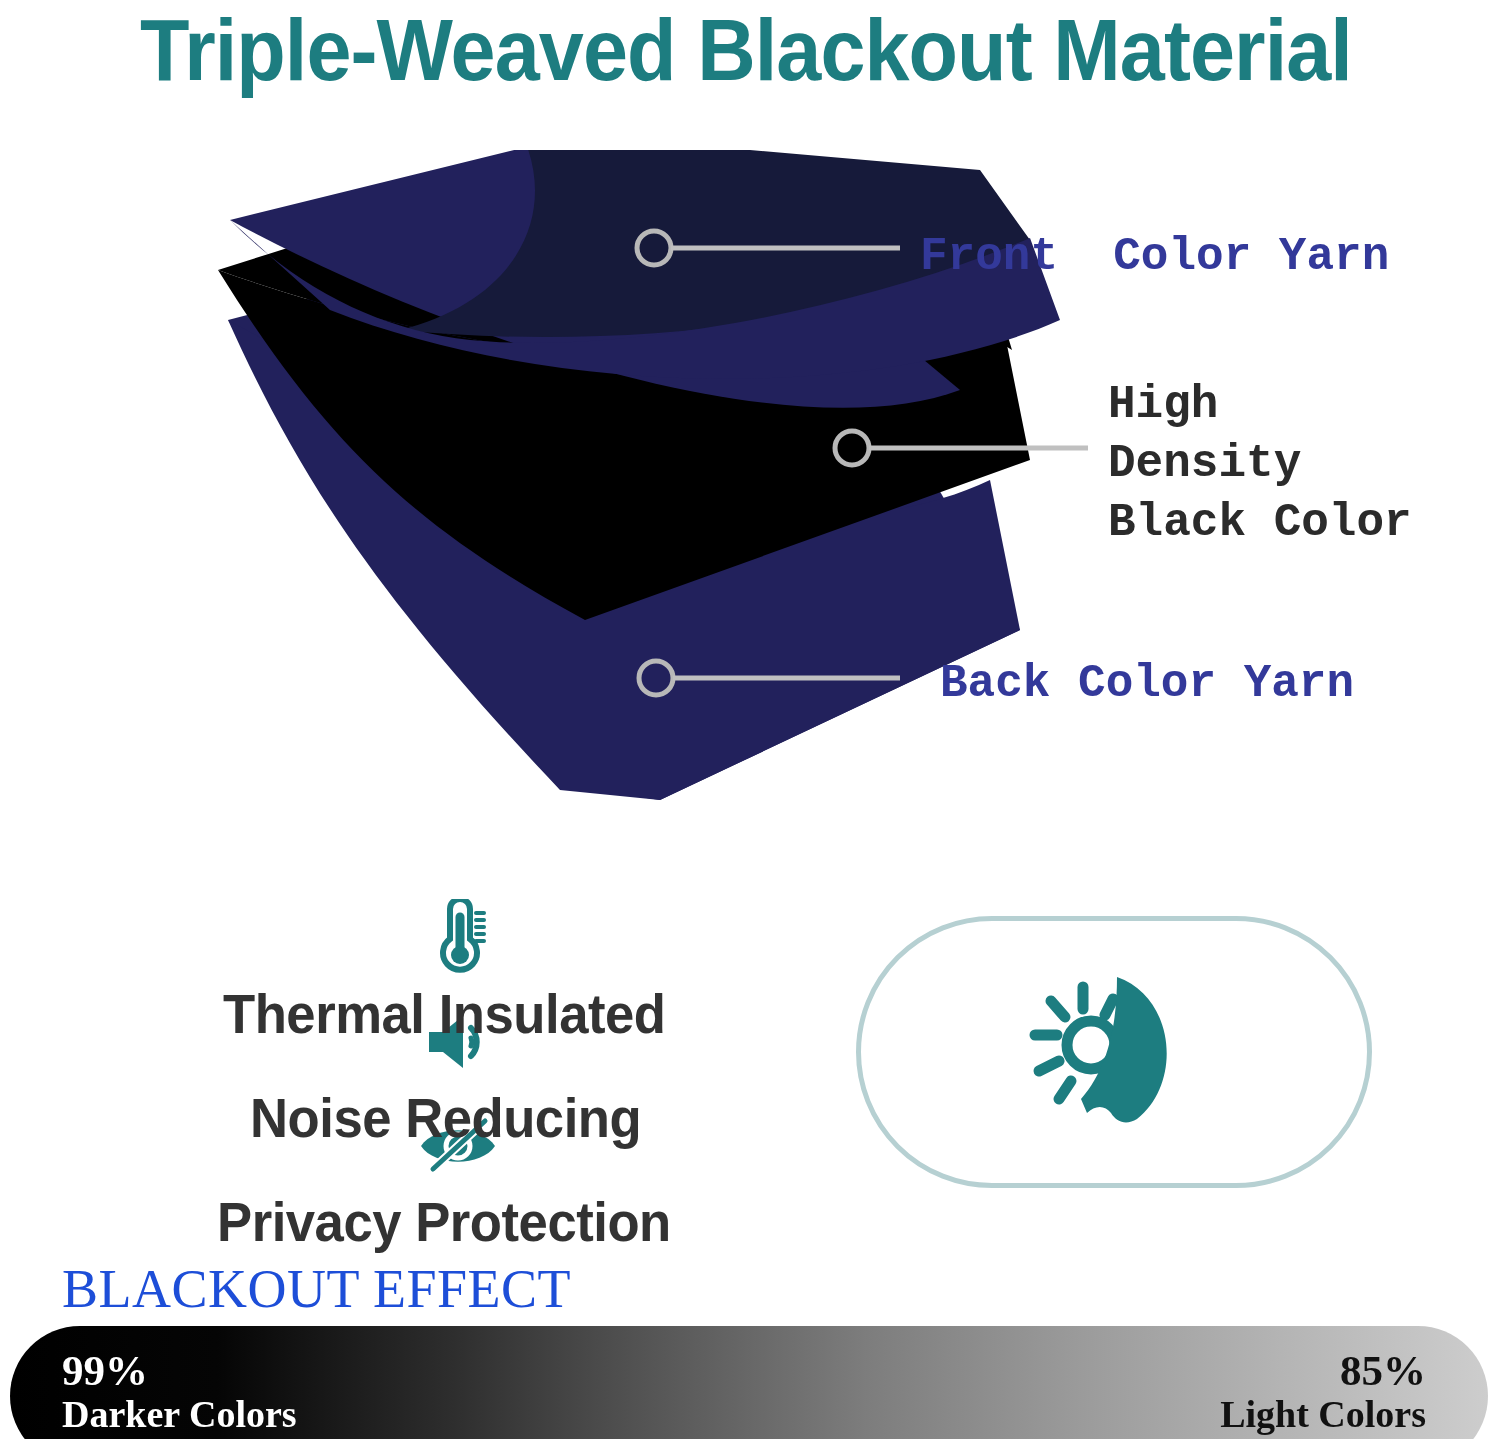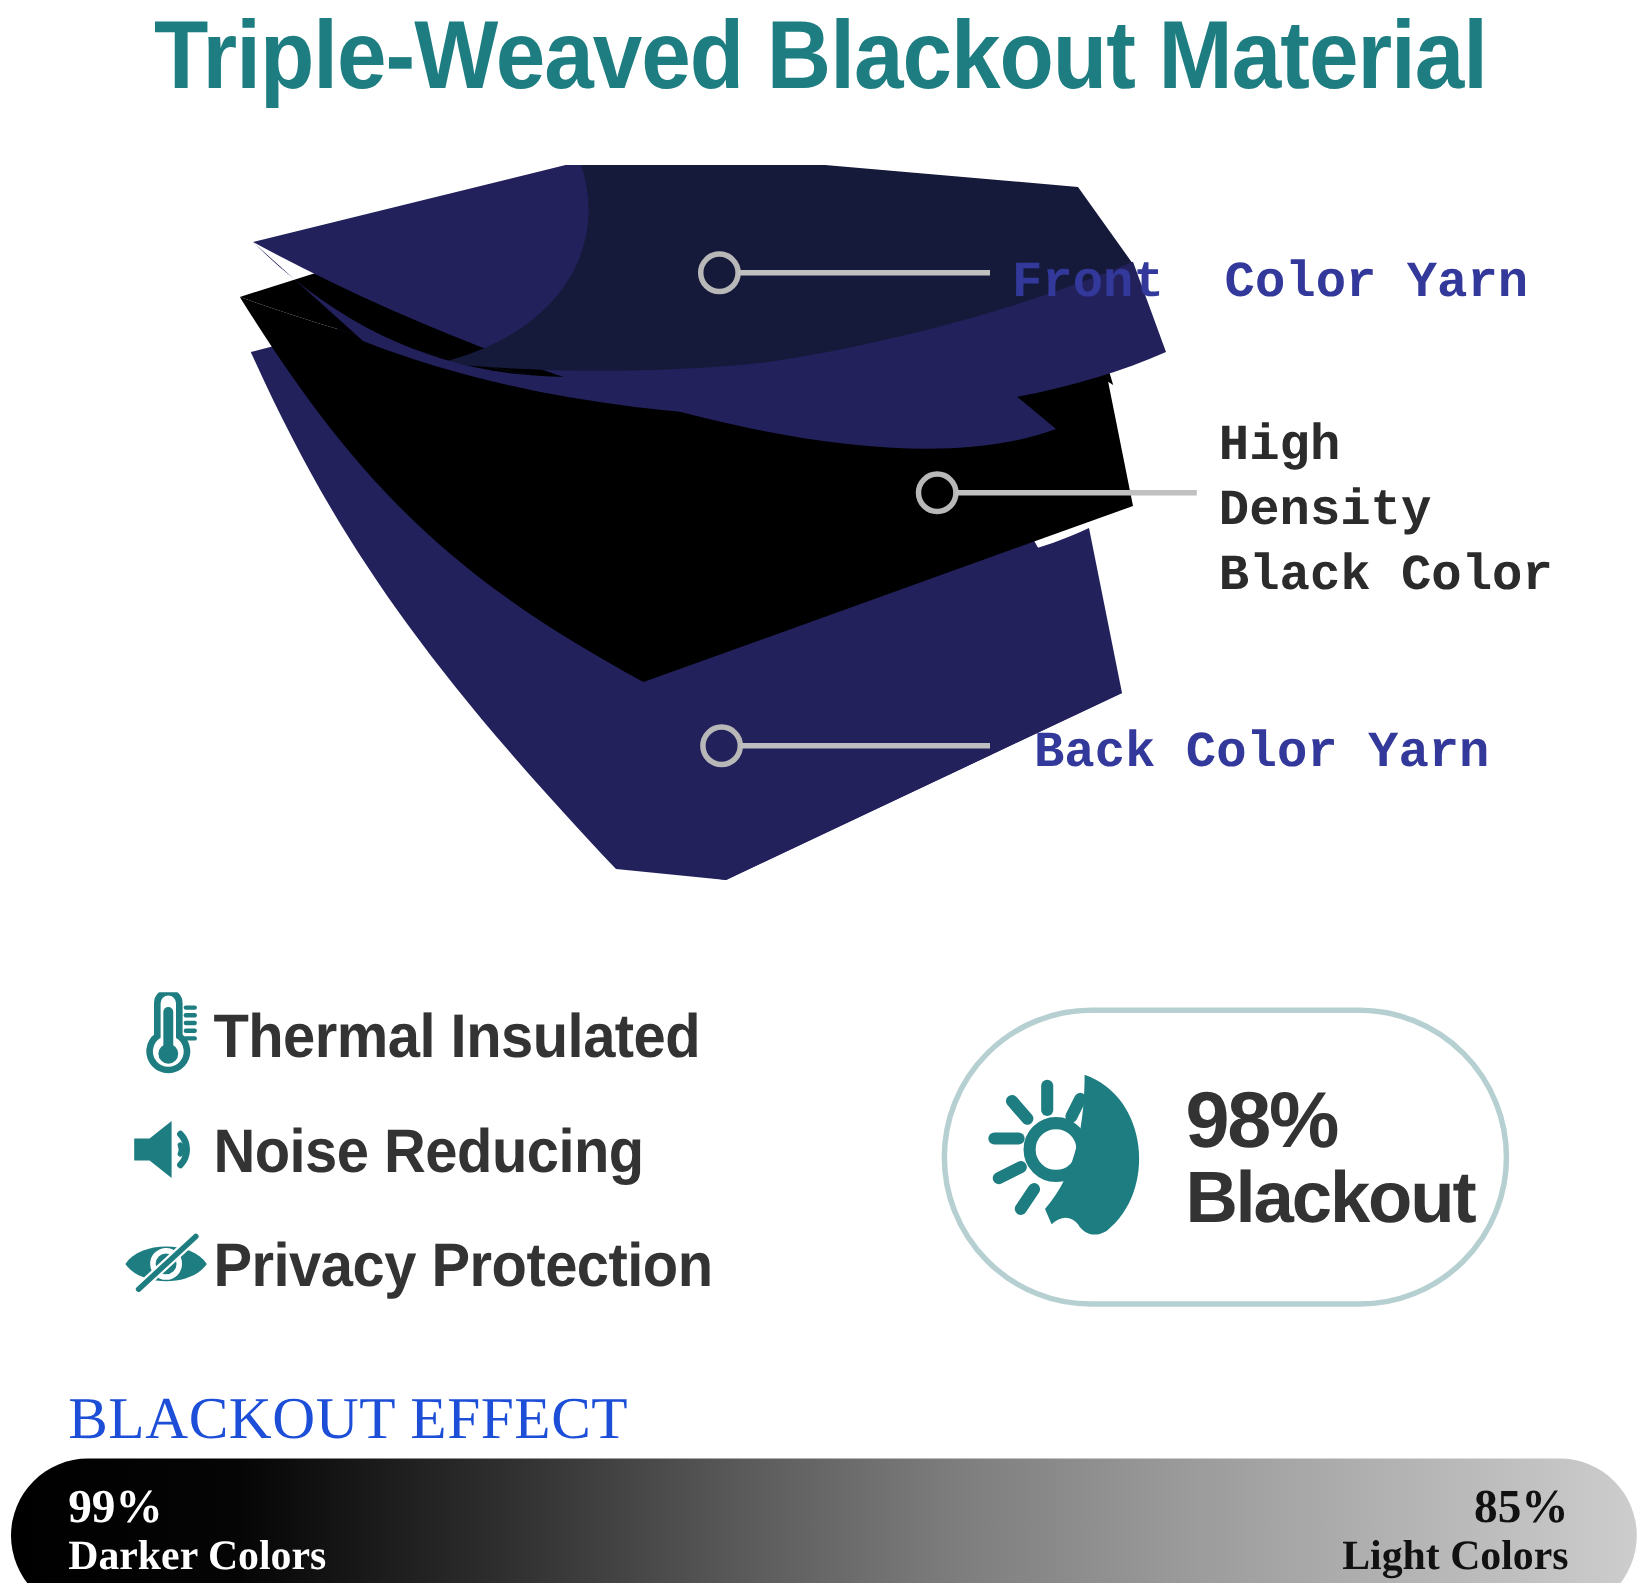"Thermal Insulated" .feature-row { flex-direction: none -> column }
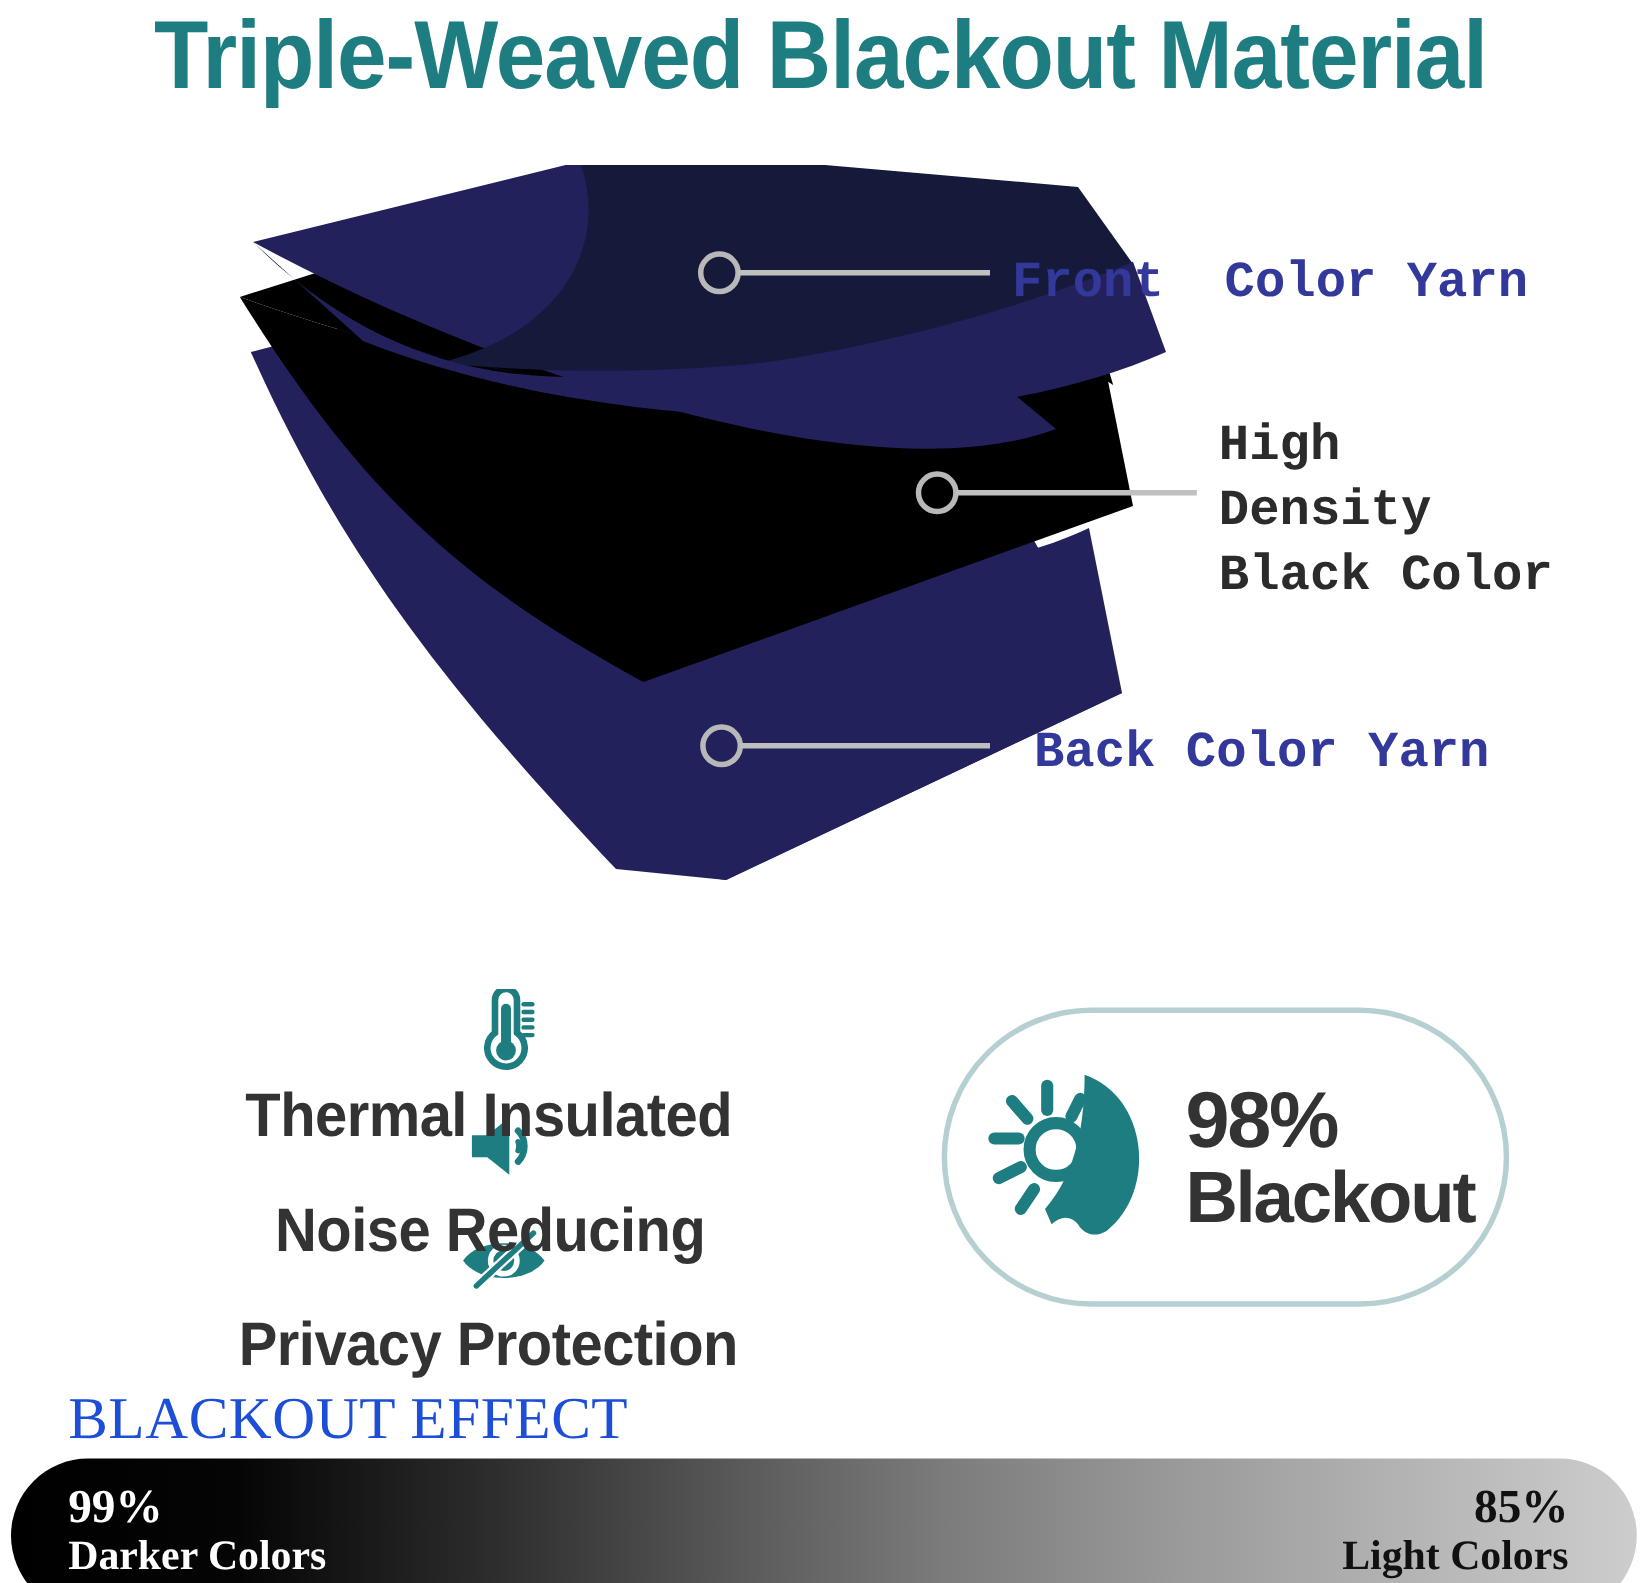"98%" span { html: <span> <span>98%</span> <span>Blackout</span> </span> -> none }
